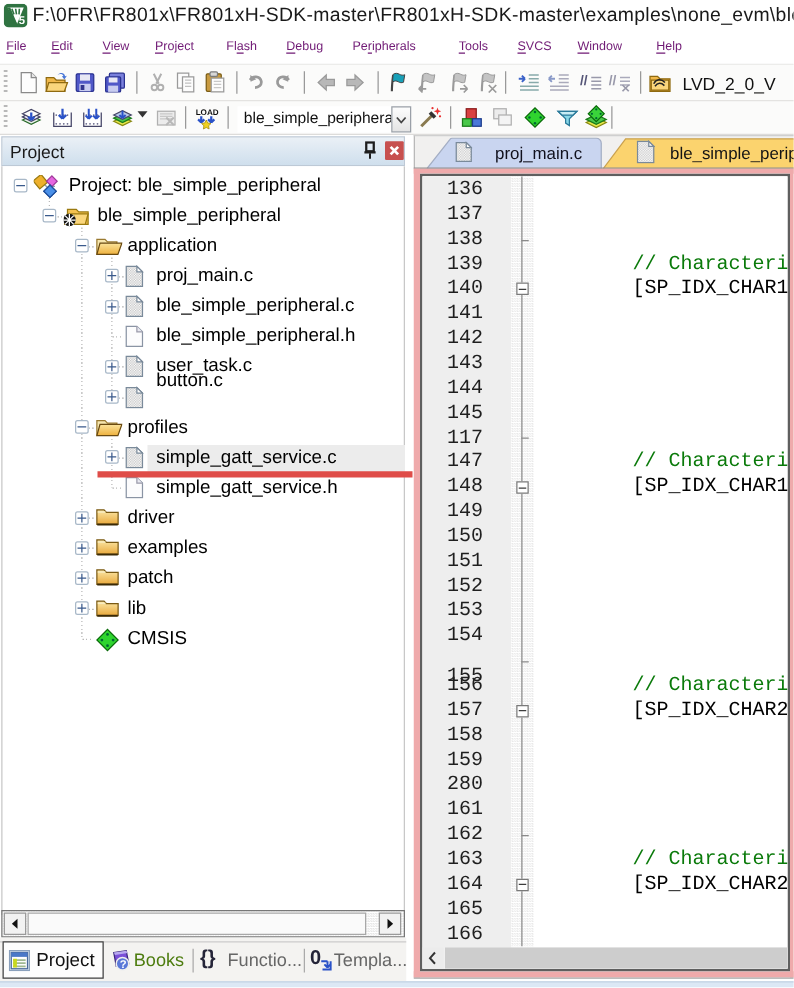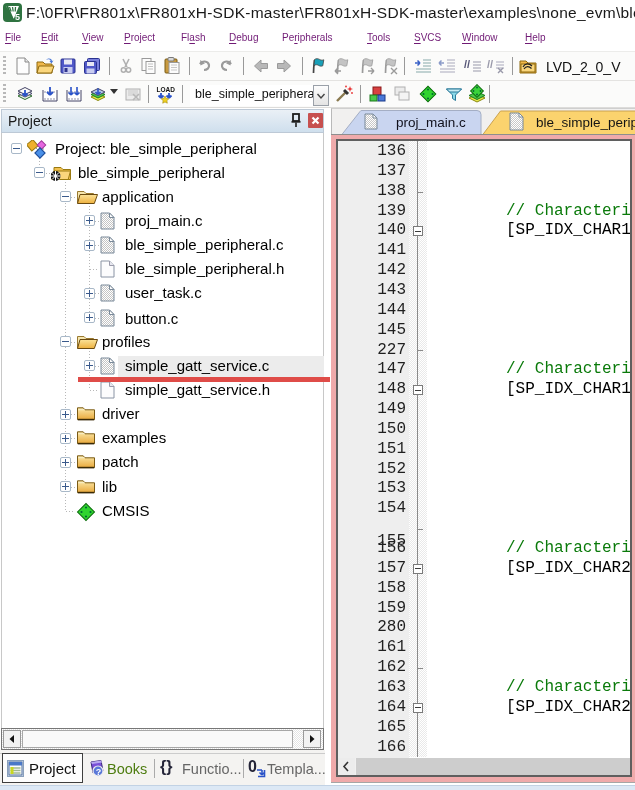"136" .lnum { text-align: right -> center }
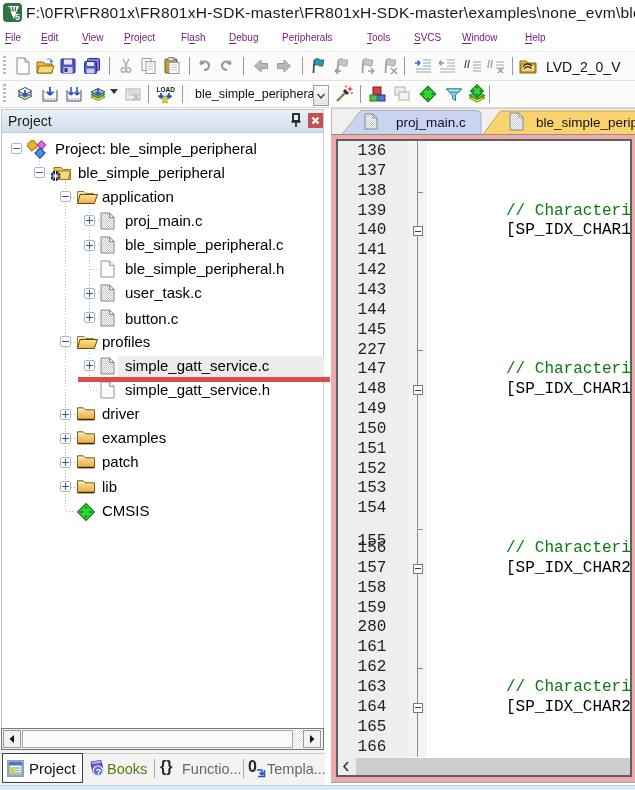"button.c" div.tree-row { top: 310px -> 296px }
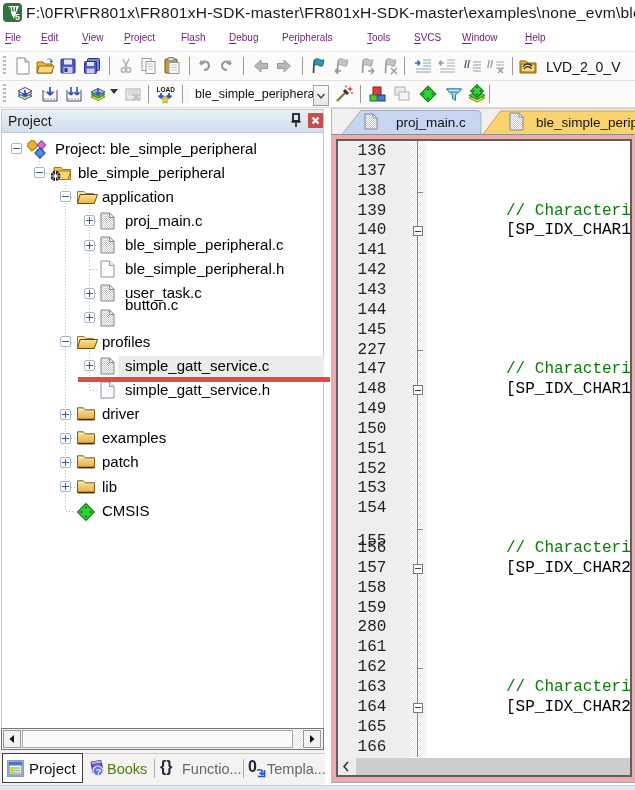"227" div.lnum { text: 227 -> 117 }
